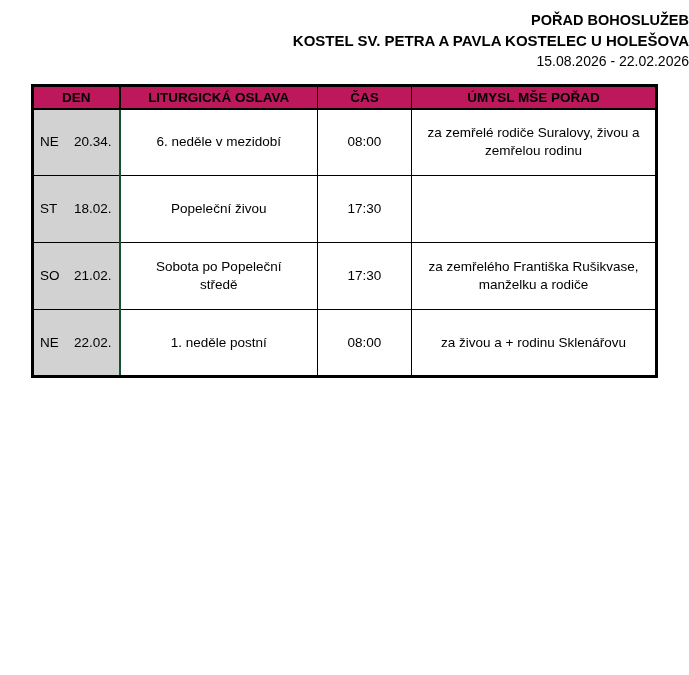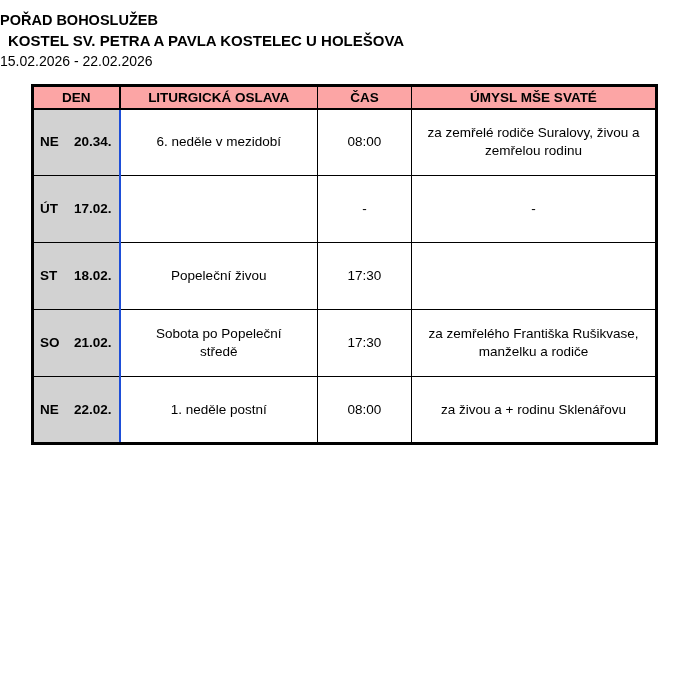"POŘAD BOHOSLUŽEB" .title-block { text-align: left -> right }
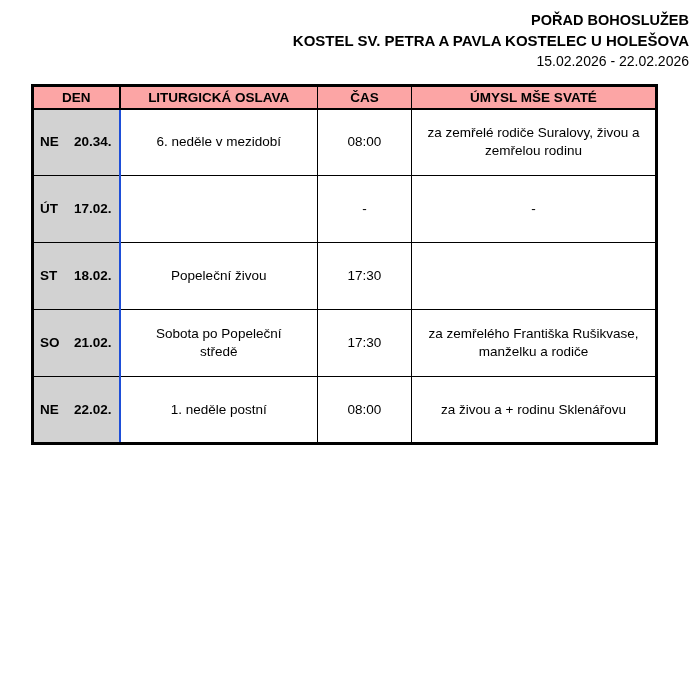"15.02.2026 - 22.02.2026" div.title-line3 { text: 15.02.2026 -> 15.08.2026 }
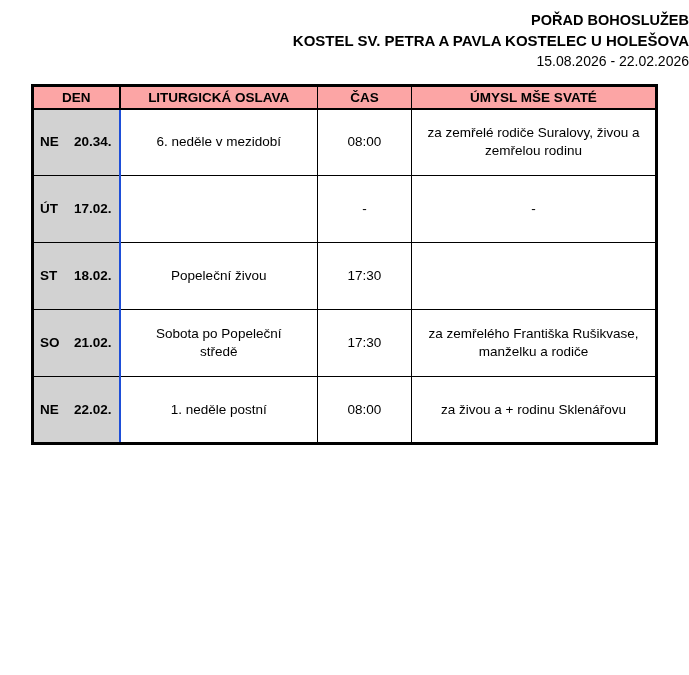"DEN" th { background: #fca5a5 -> #be185d }
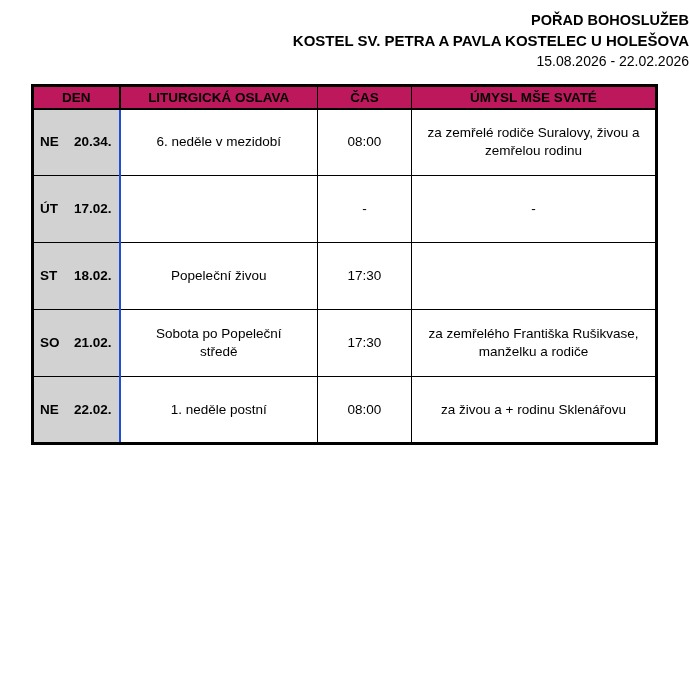"ÚMYSL MŠE SVATÉ" th { text: SVATÉ -> POŘAD }
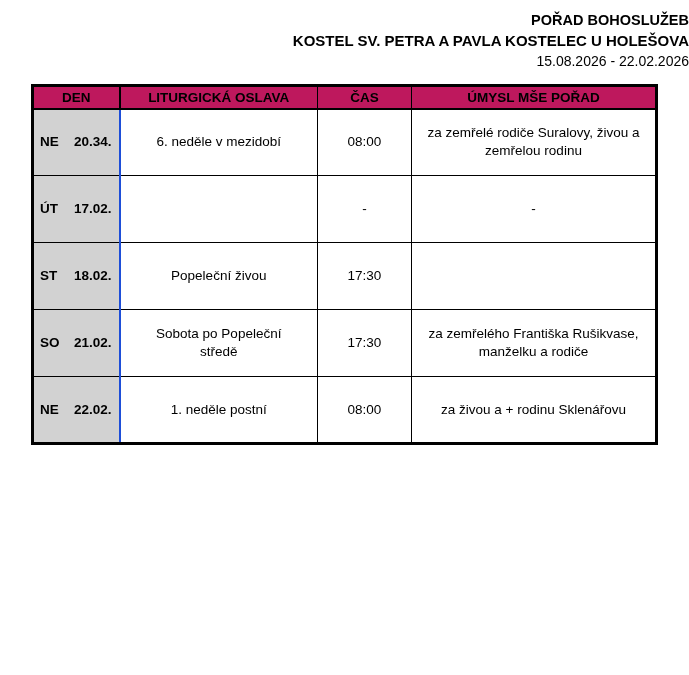"NE" td.day-cell { border-right: 2px solid #1d4ed8 -> 2px solid #14532d; font-weight: bold -> normal }
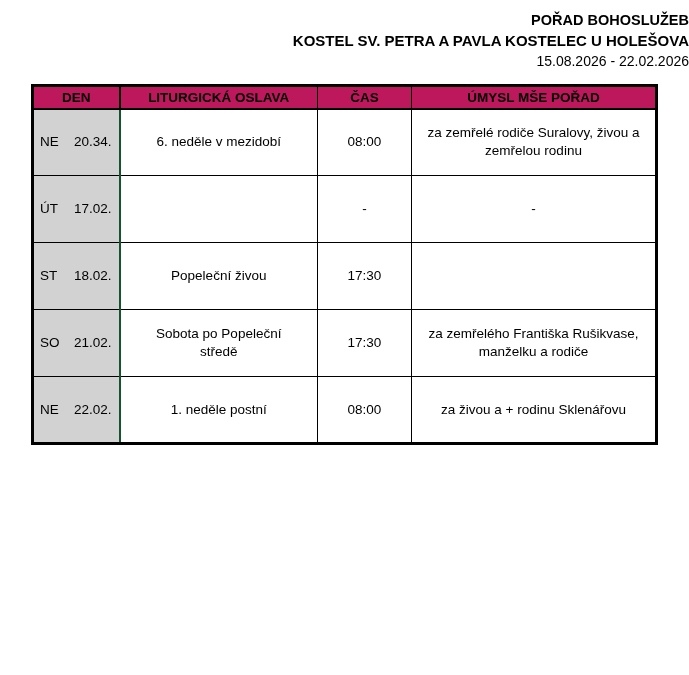"ÚT" tr { html: <tr> <td> <div> <span>ÚT</span> <span>17.02.</span> </div> </td> <td></td> <td>-</td> <td>-</td> </tr> -> none }
